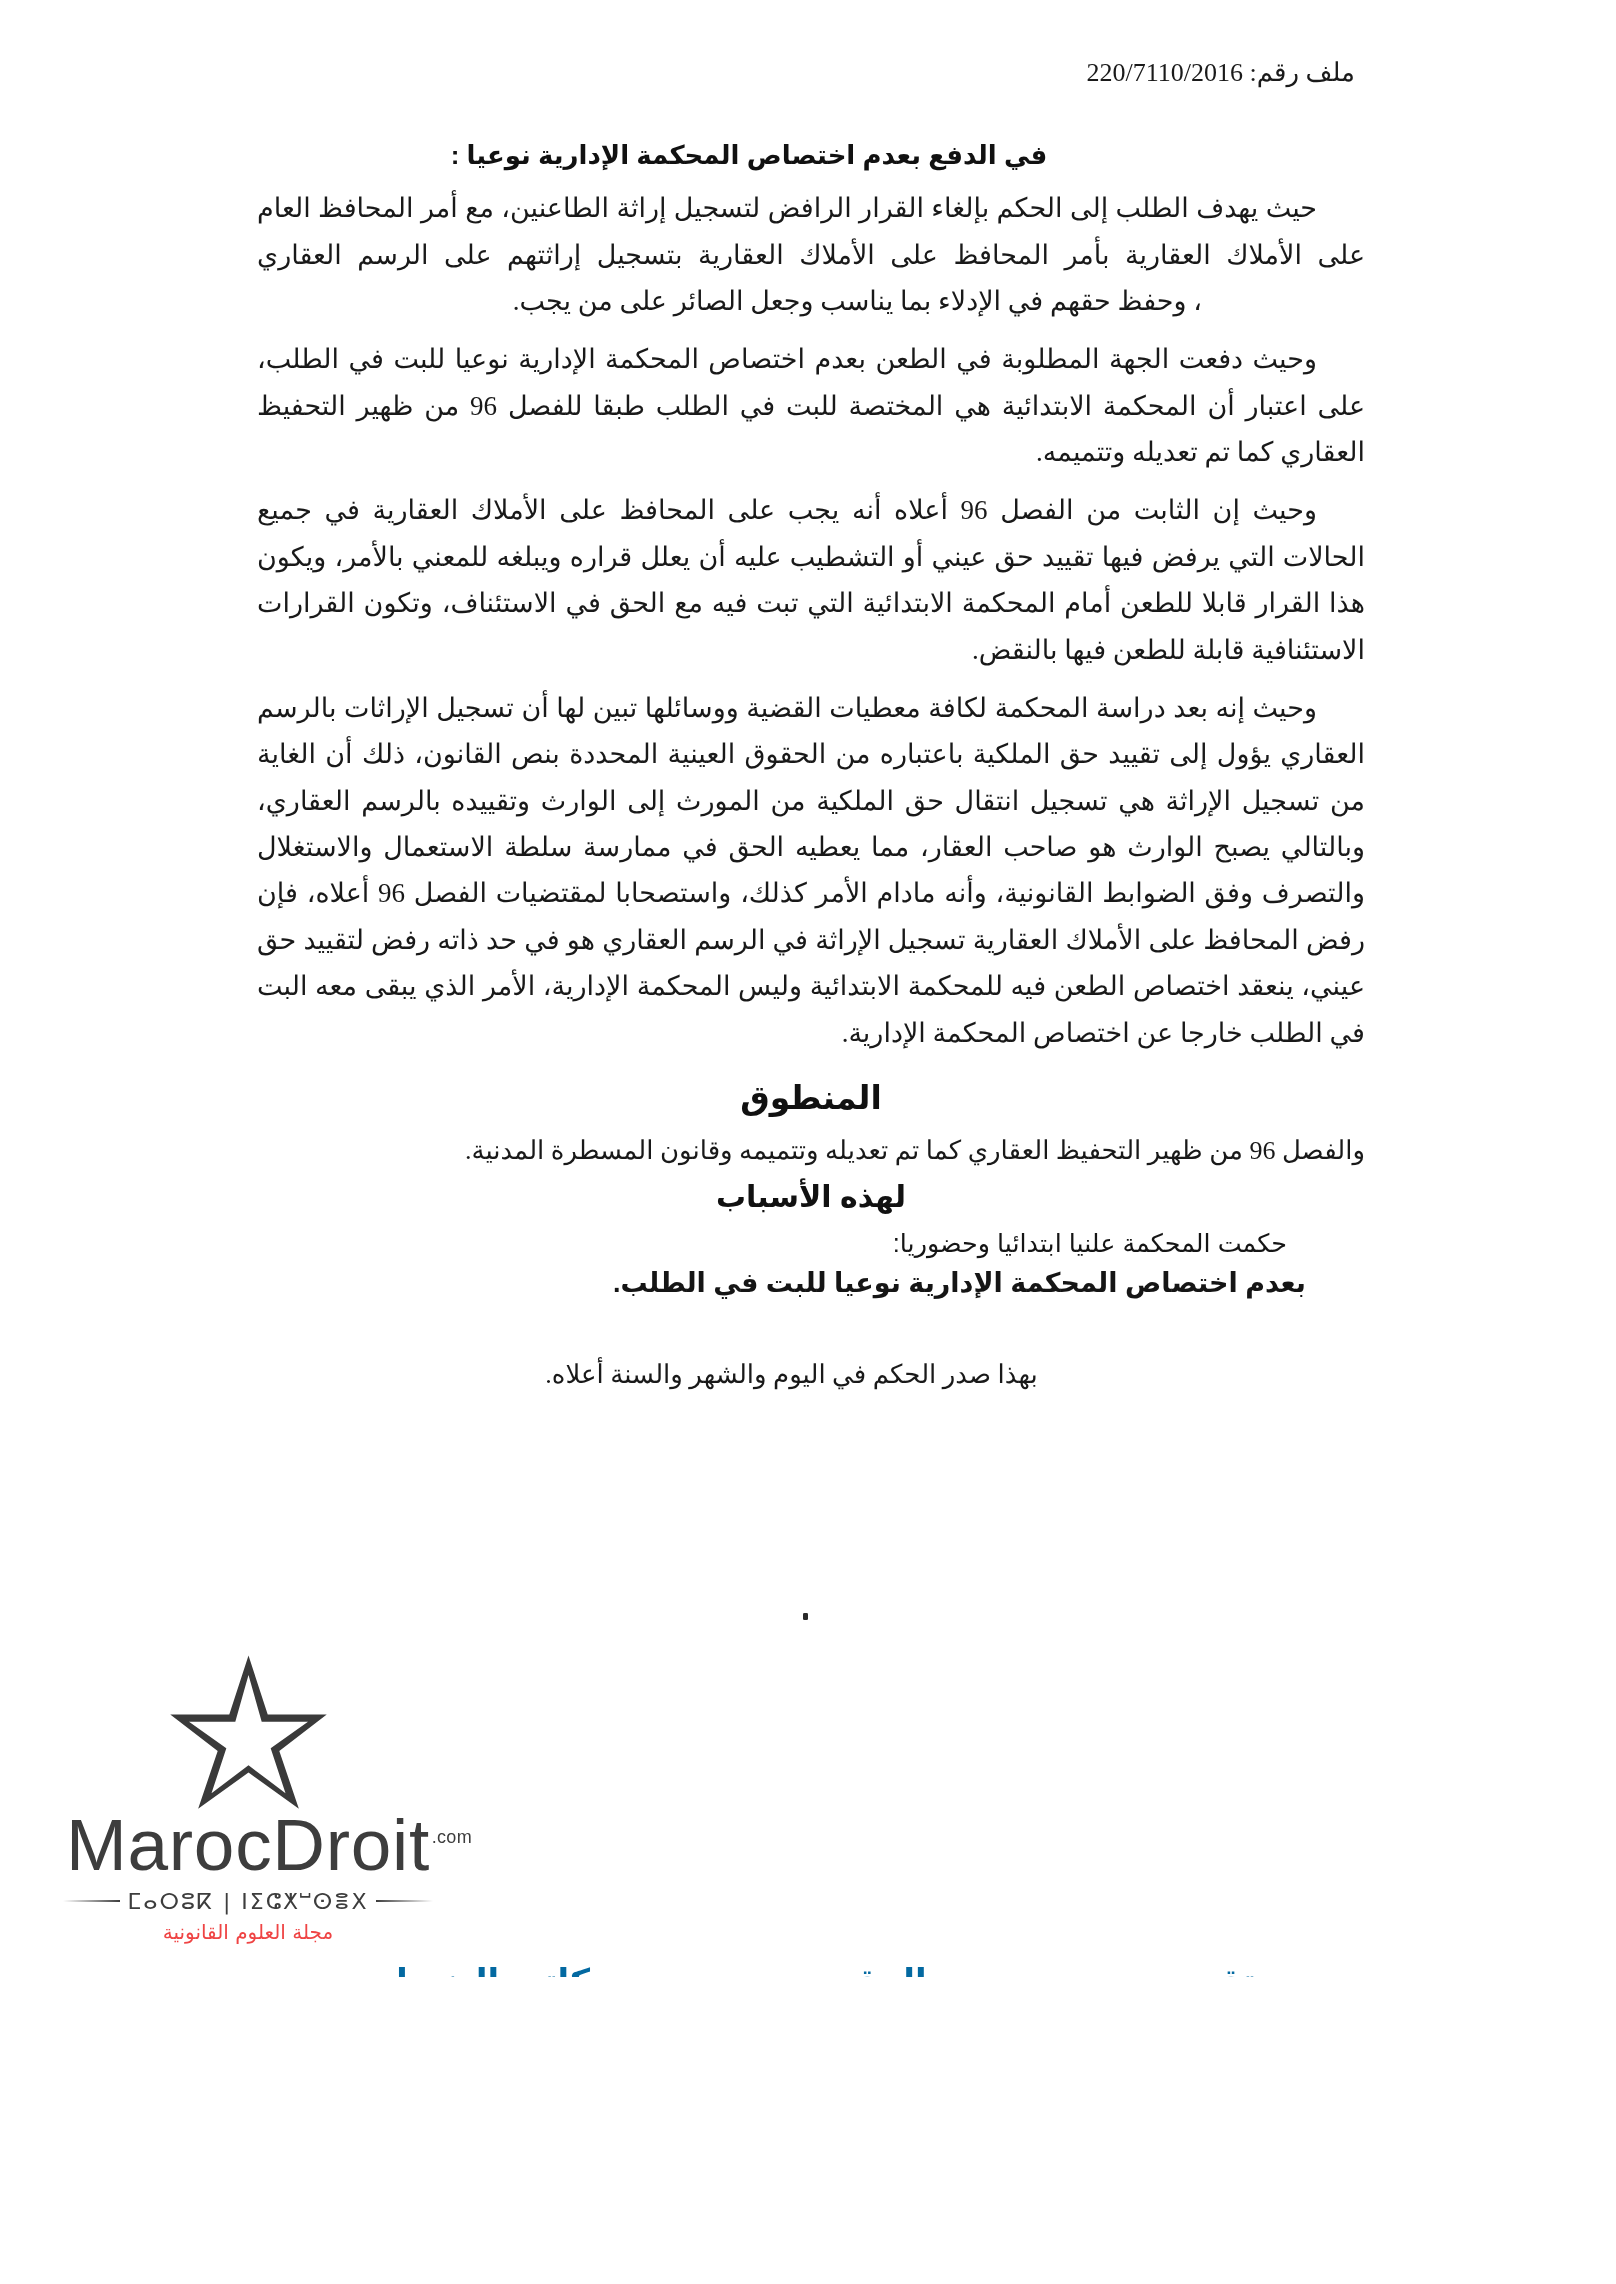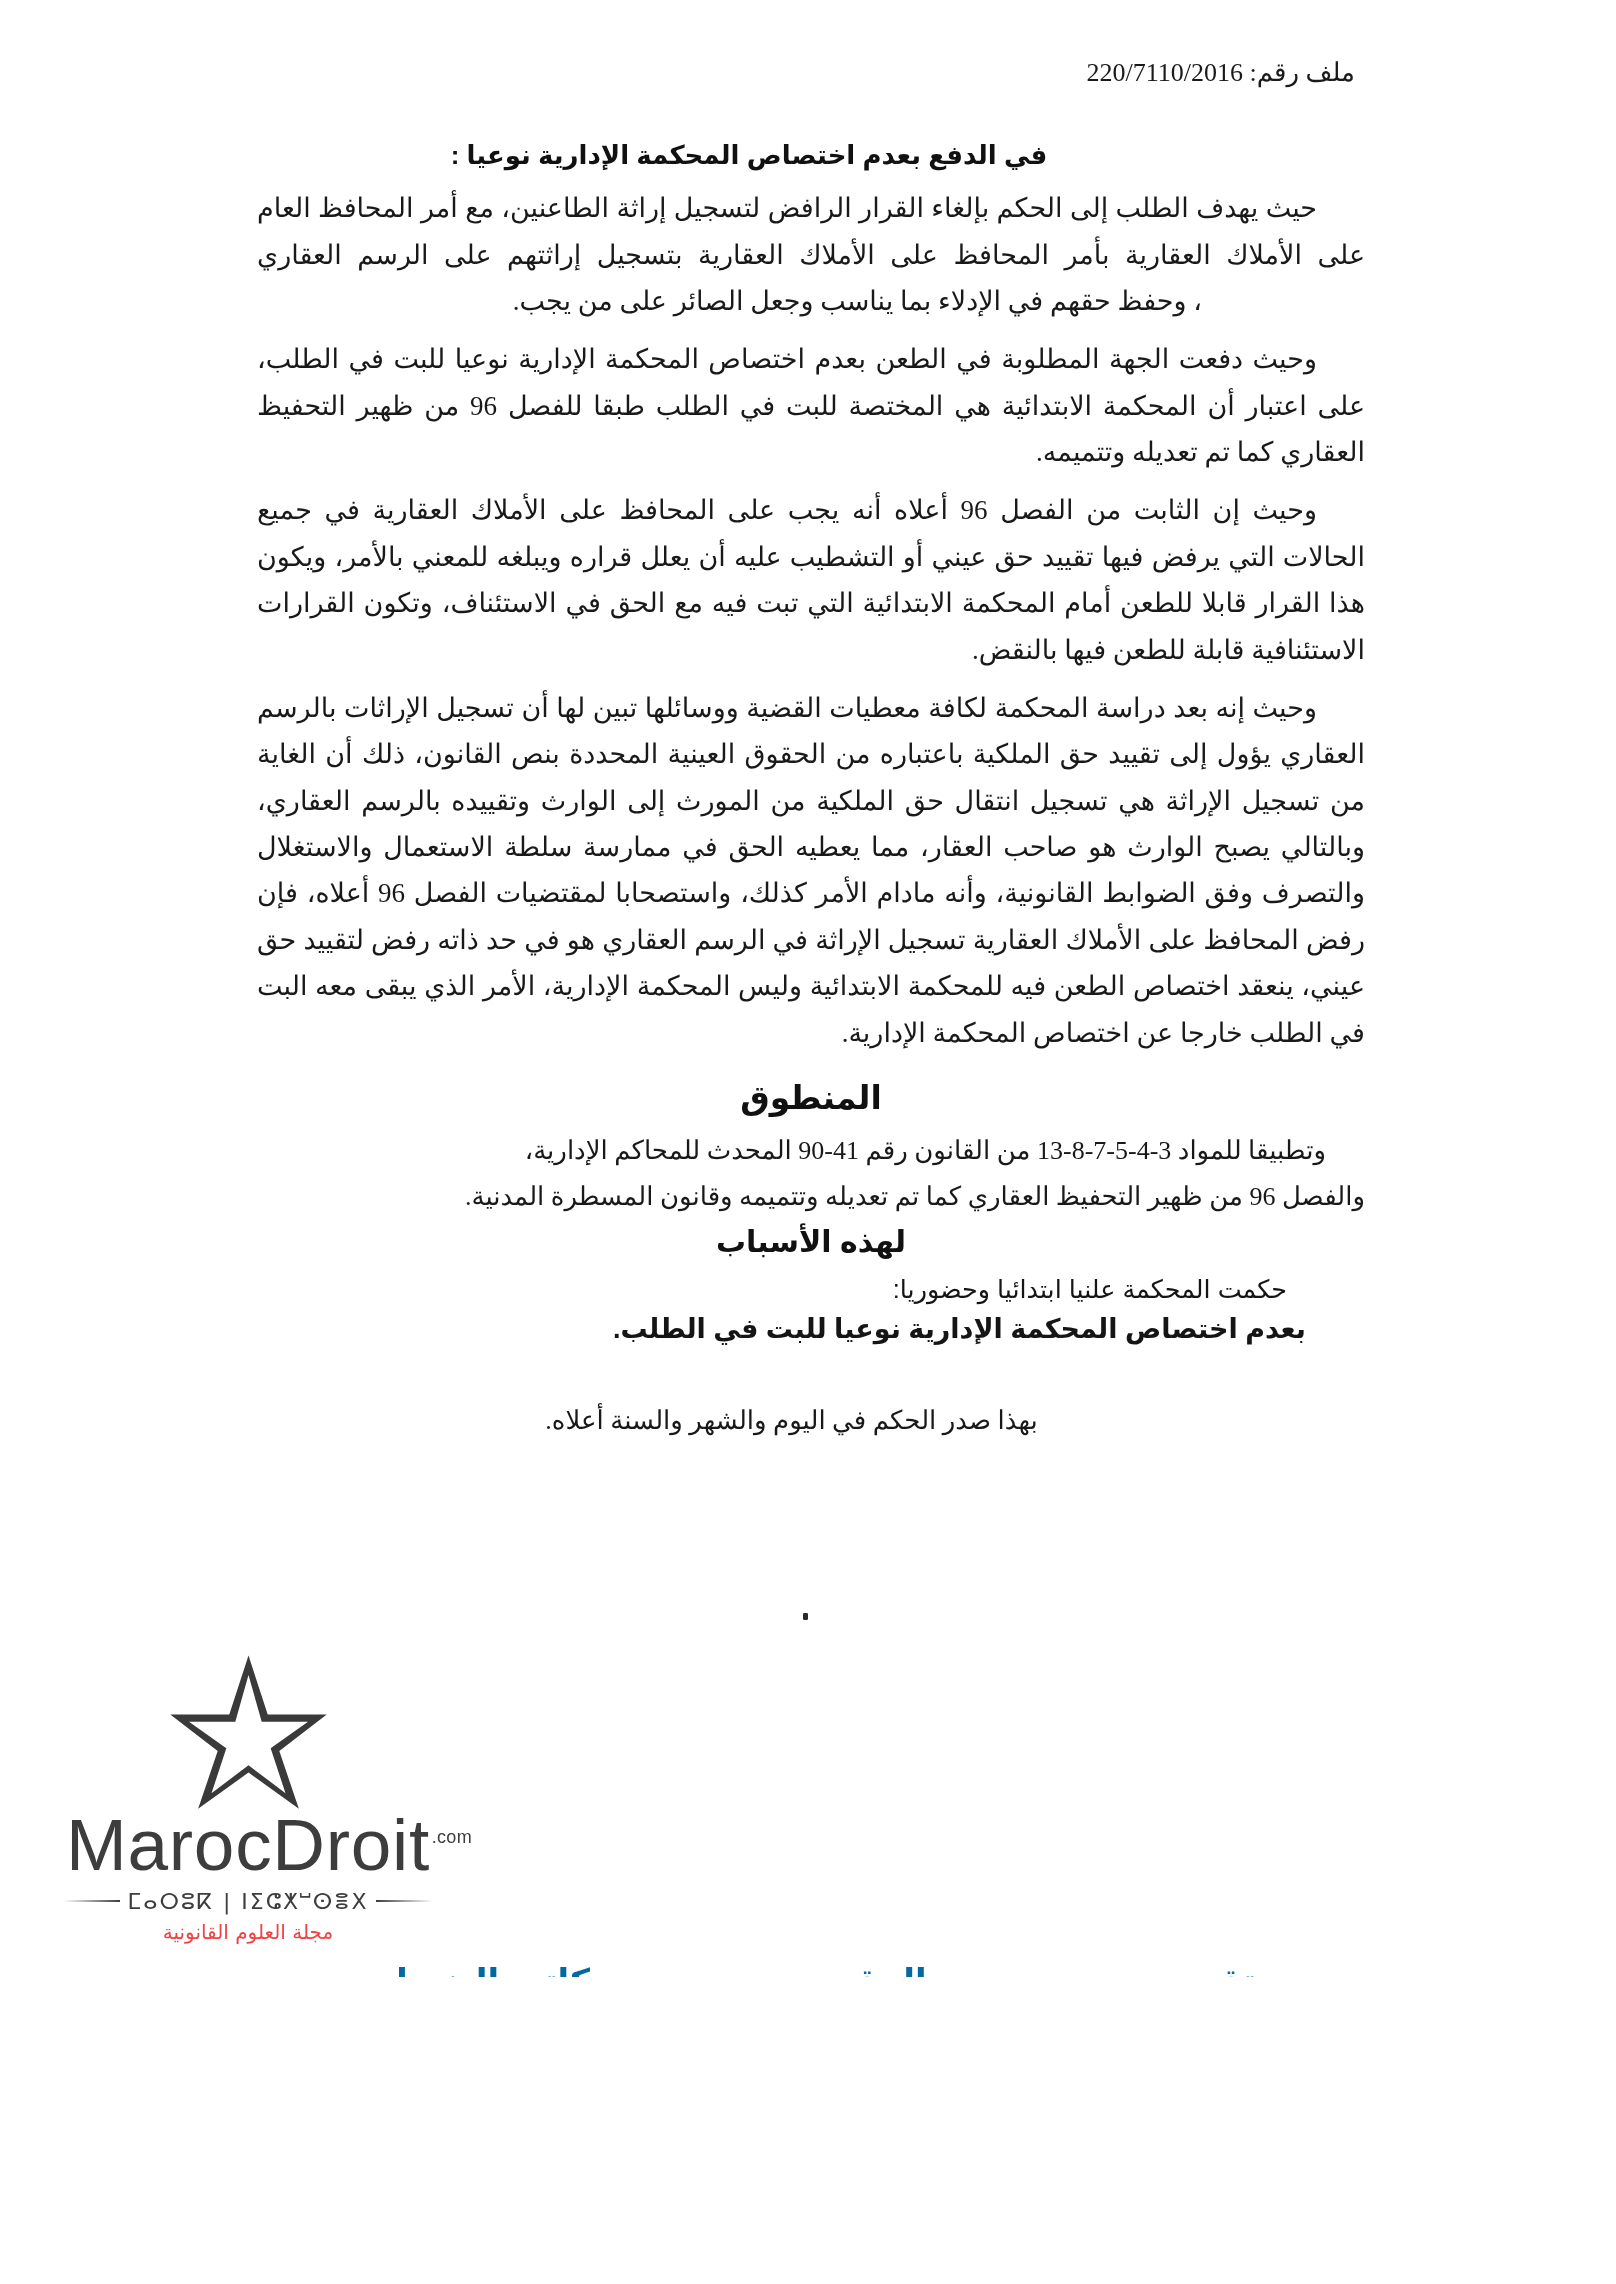"وتطبيقا للمواد 3-4-5-7-8-13 من القانون" p.cite { html: <p>وتطبيقا للمواد 3-4-5-7-8-13 من القانون رقم 41-90 المحدث للمحاكم الإدارية،</p> -> none }
